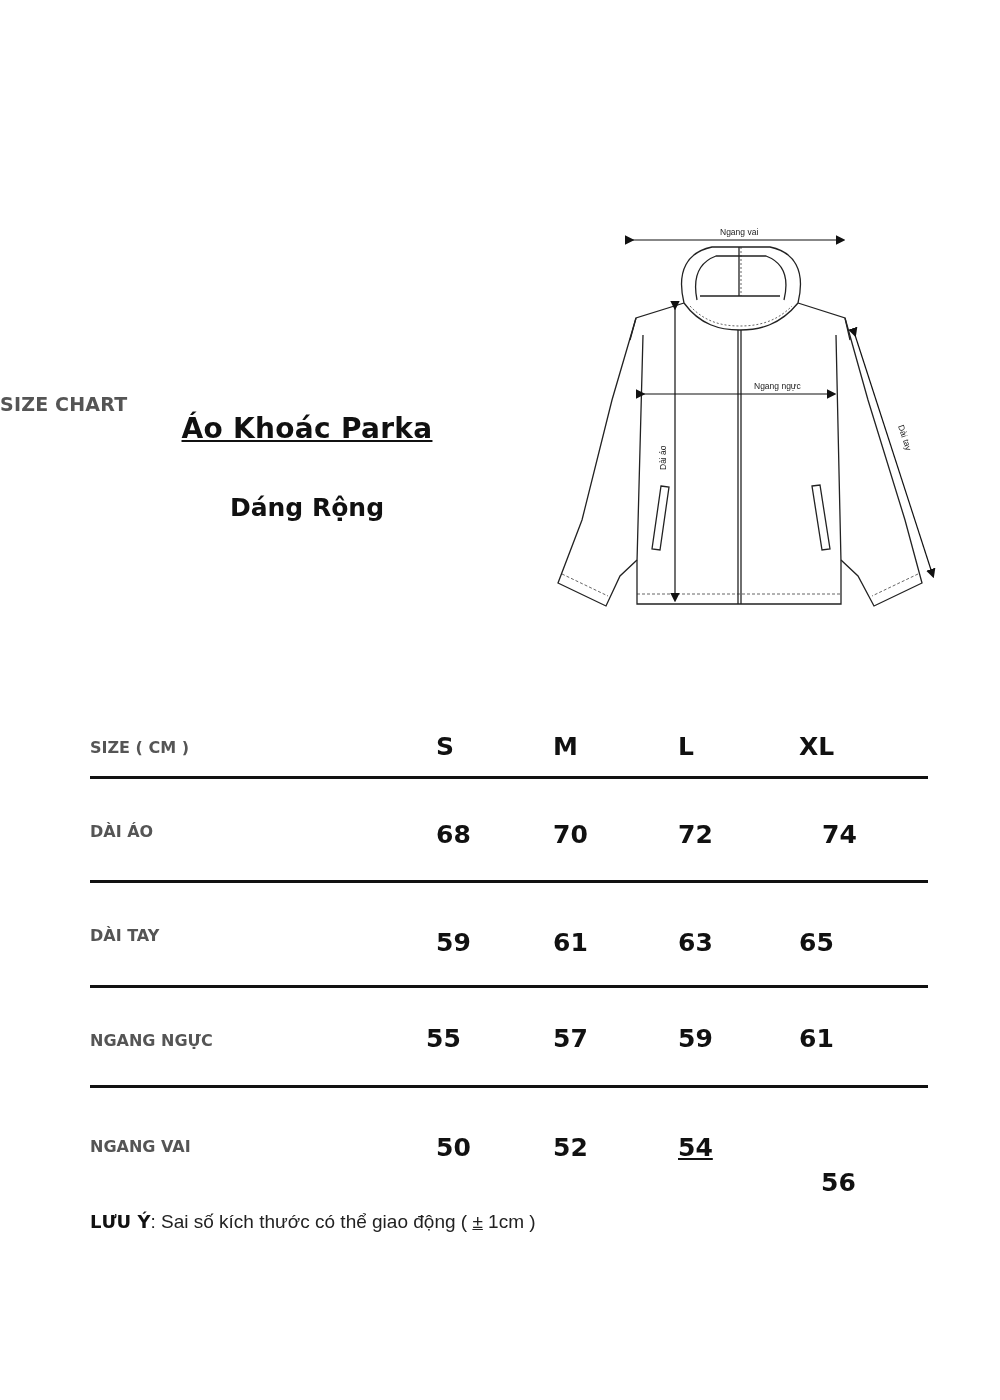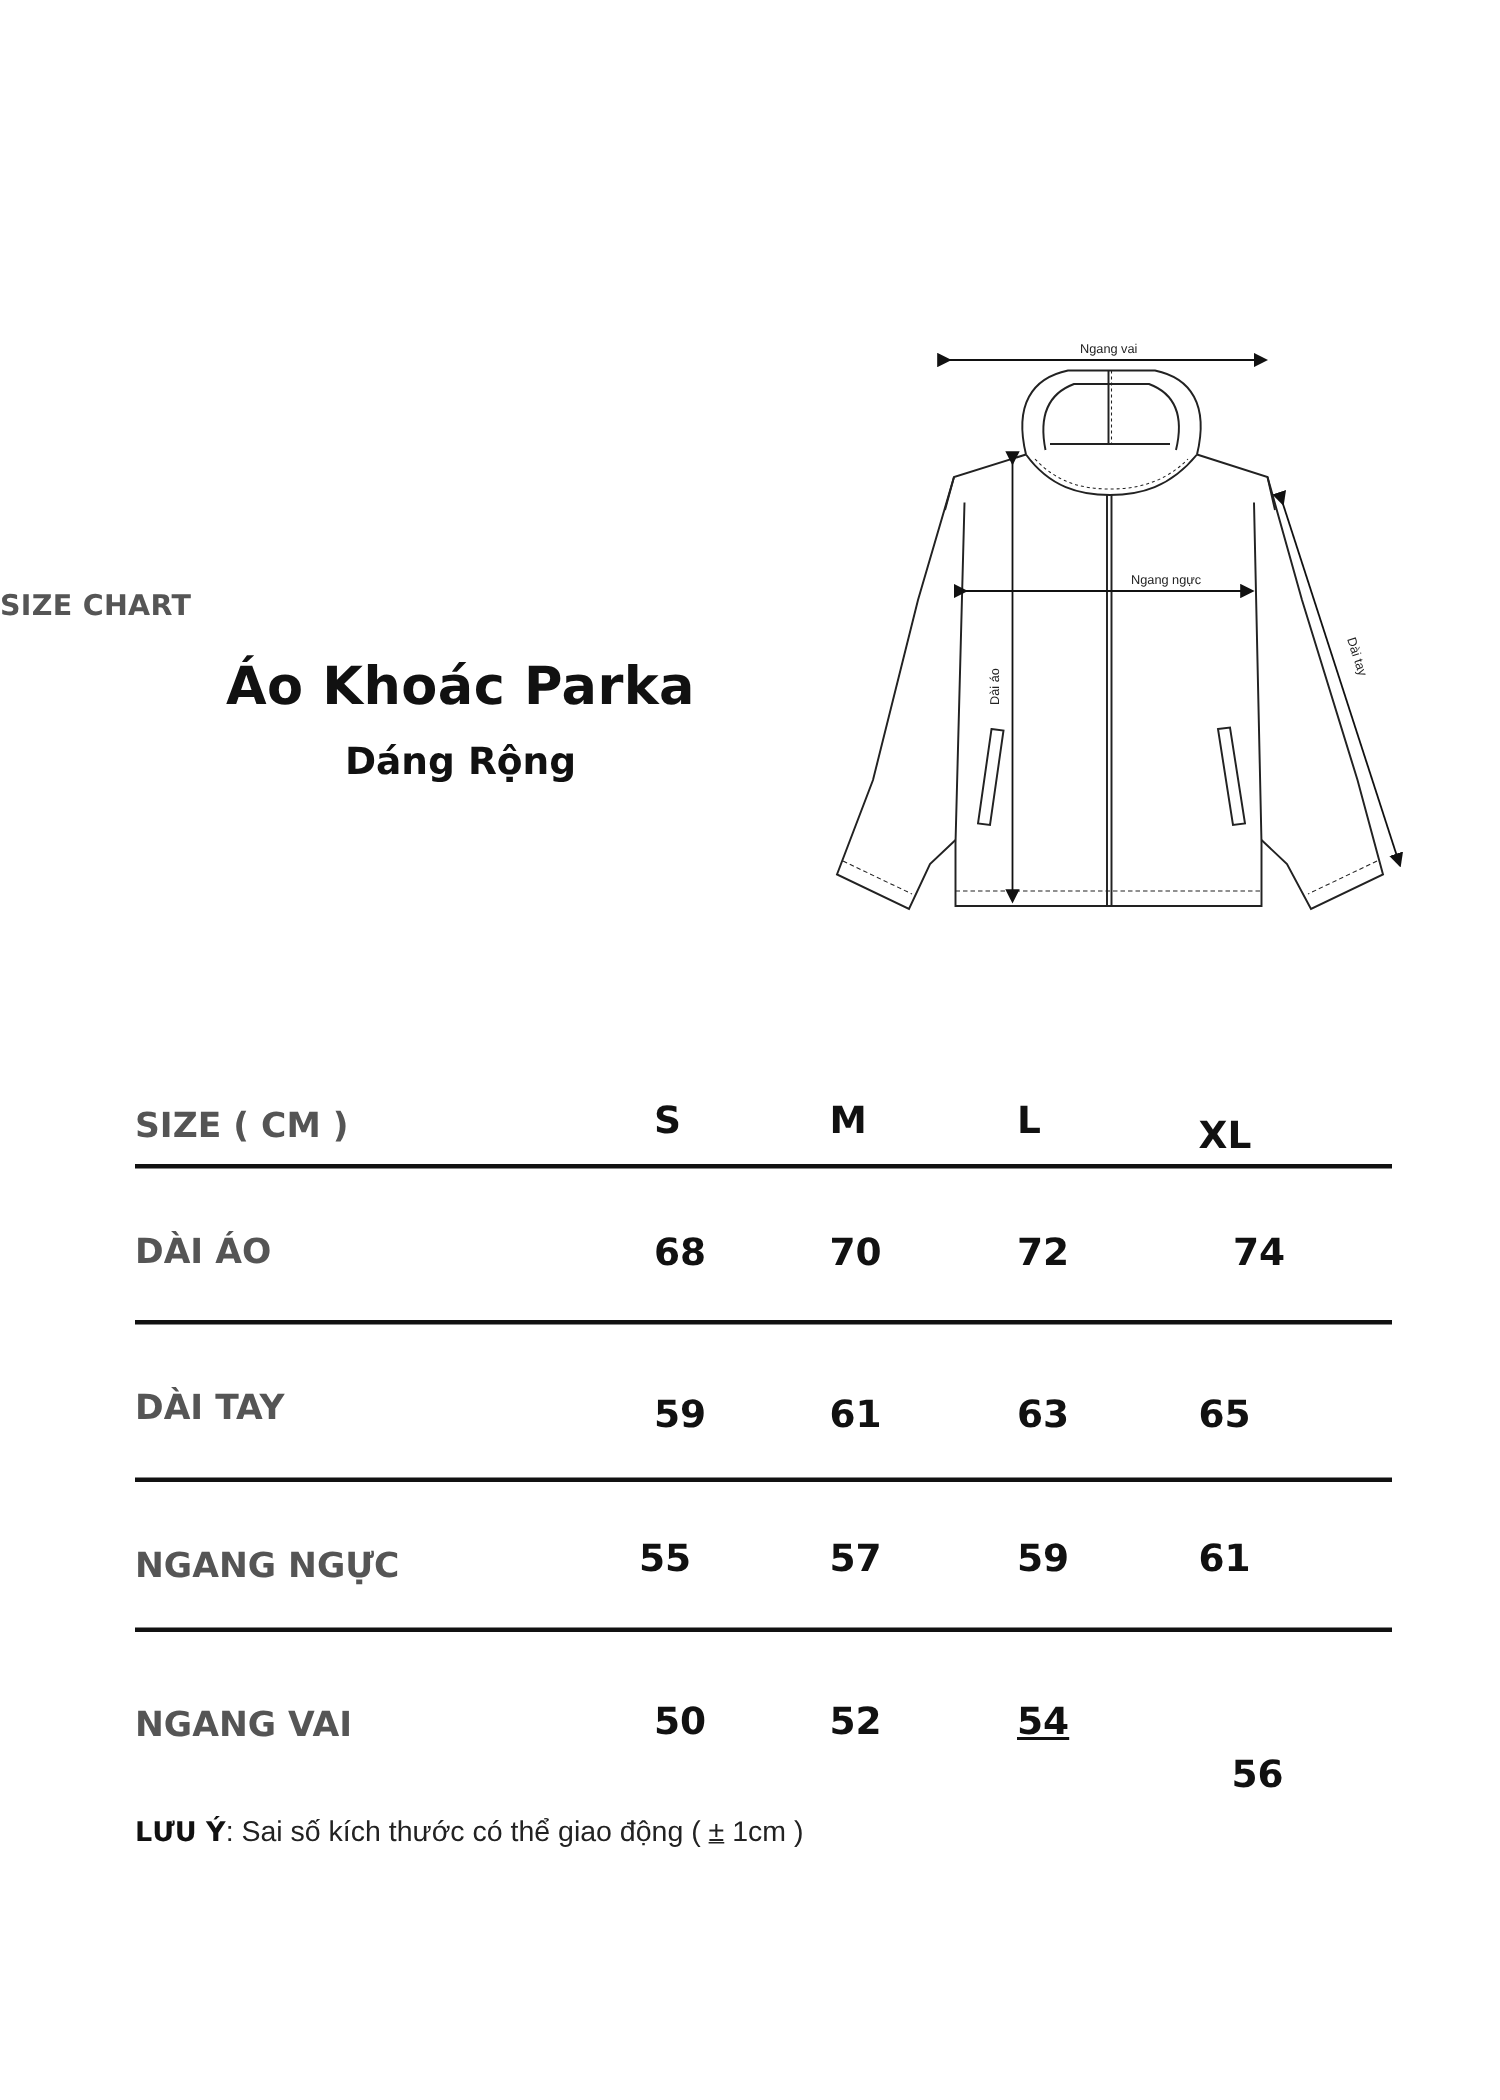"Áo Khoác Parka" .title { font-size: 35px -> 28px; text-decoration: none -> underline; top: 438px -> 412px }
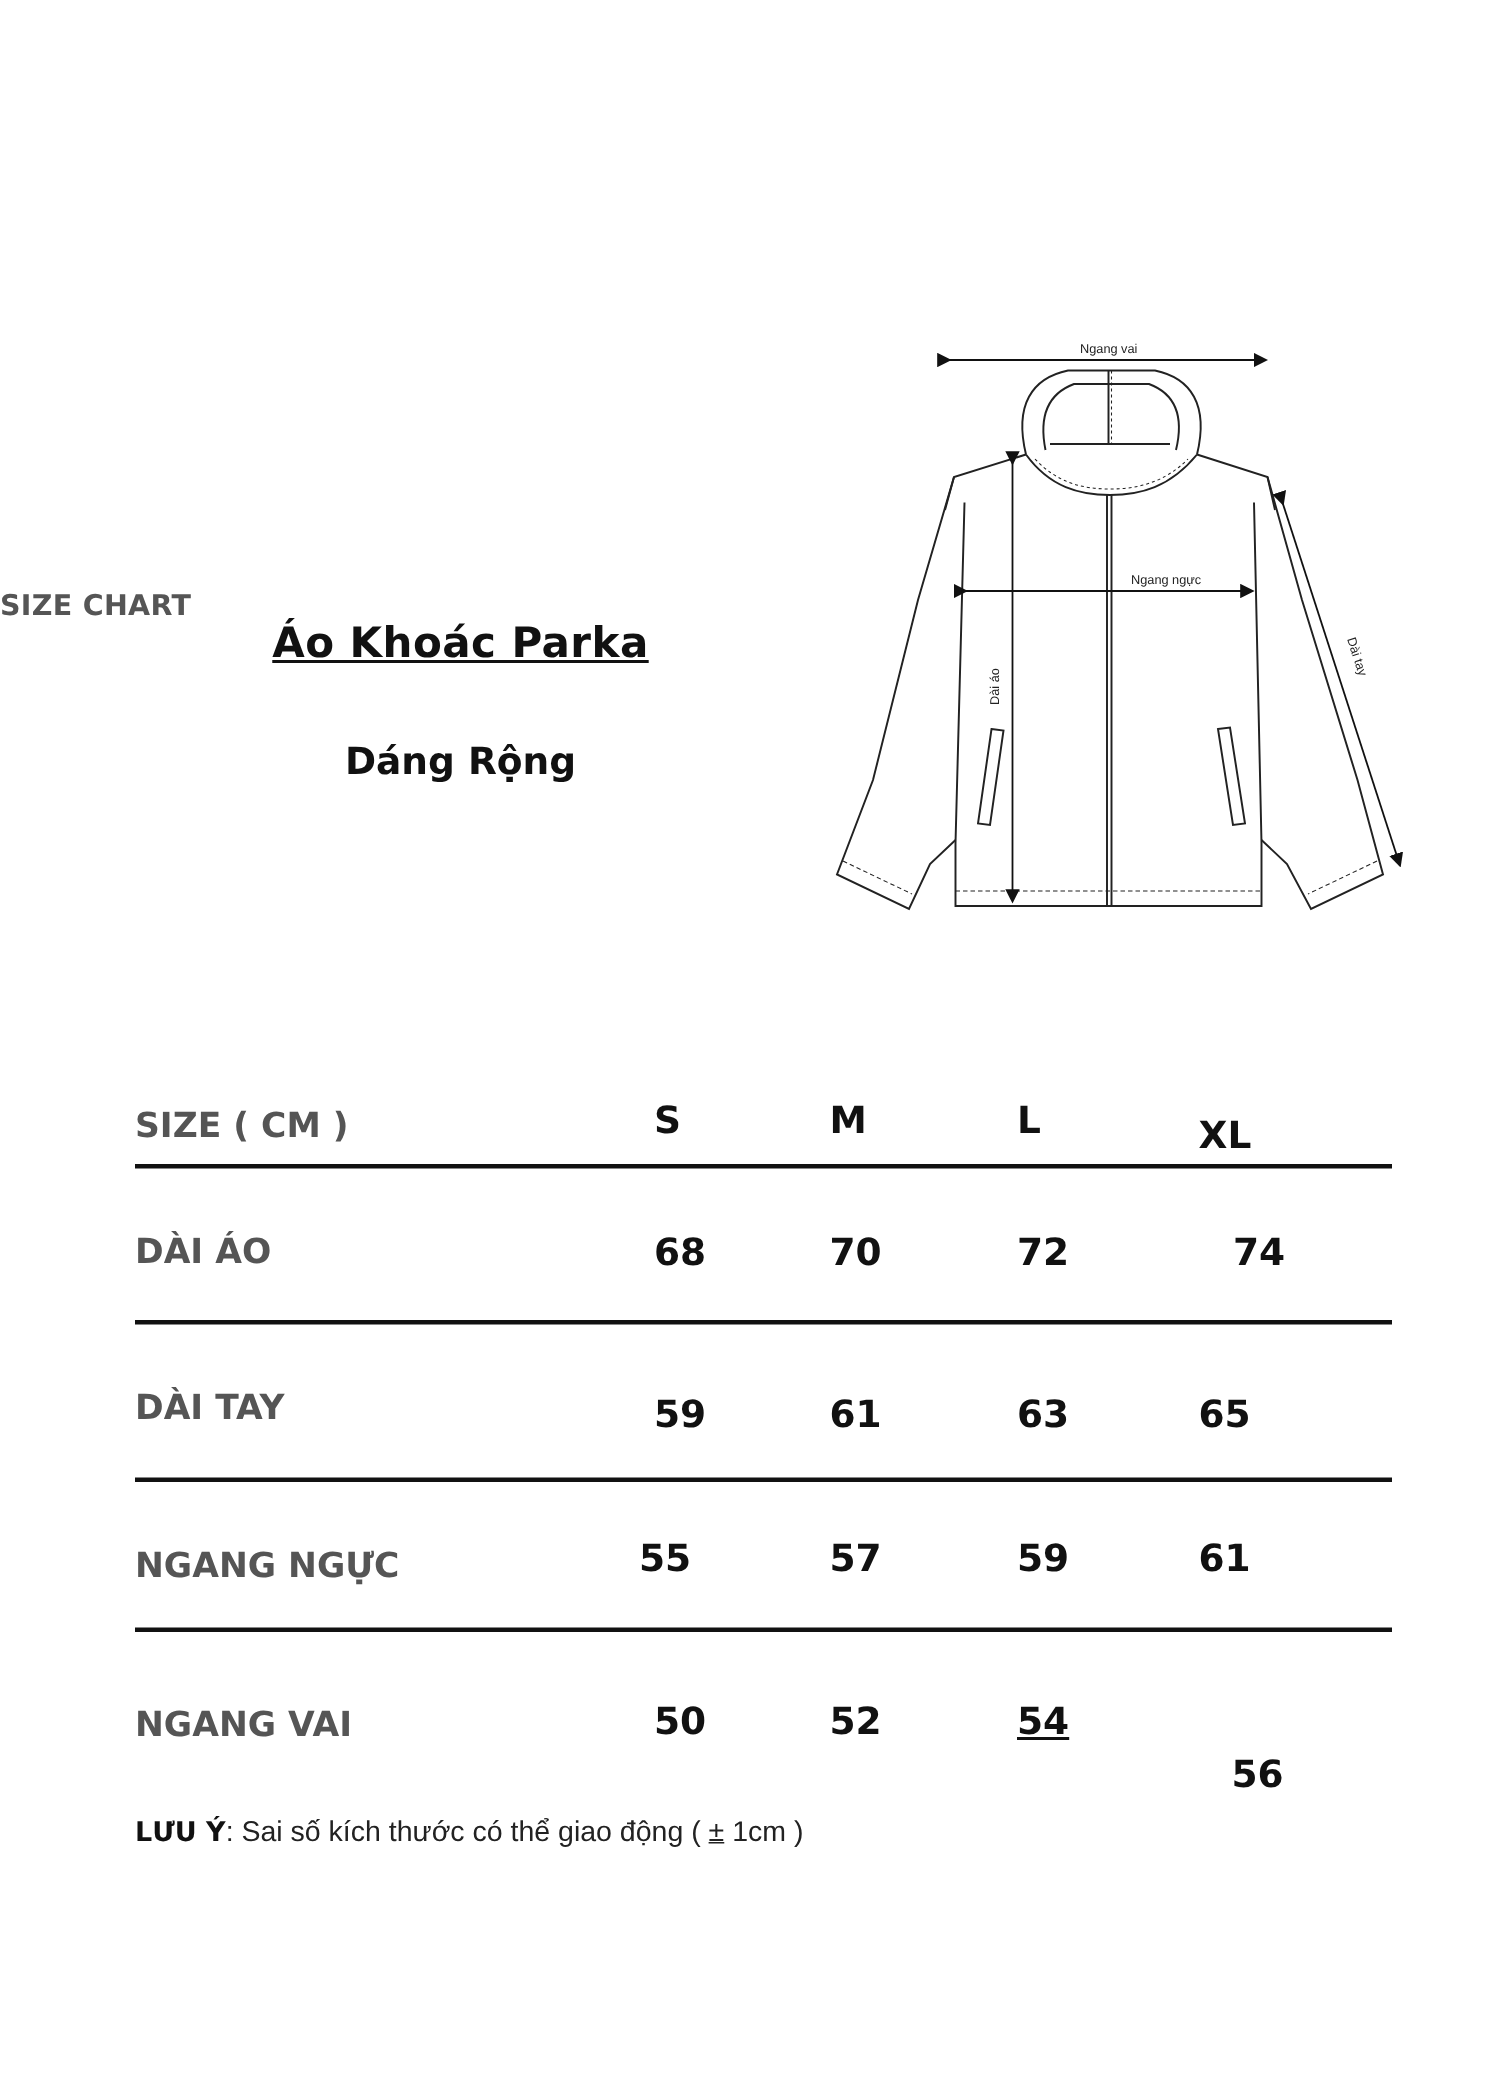"SIZE ( CM )" .row .label { font-size: 23px -> 16px }
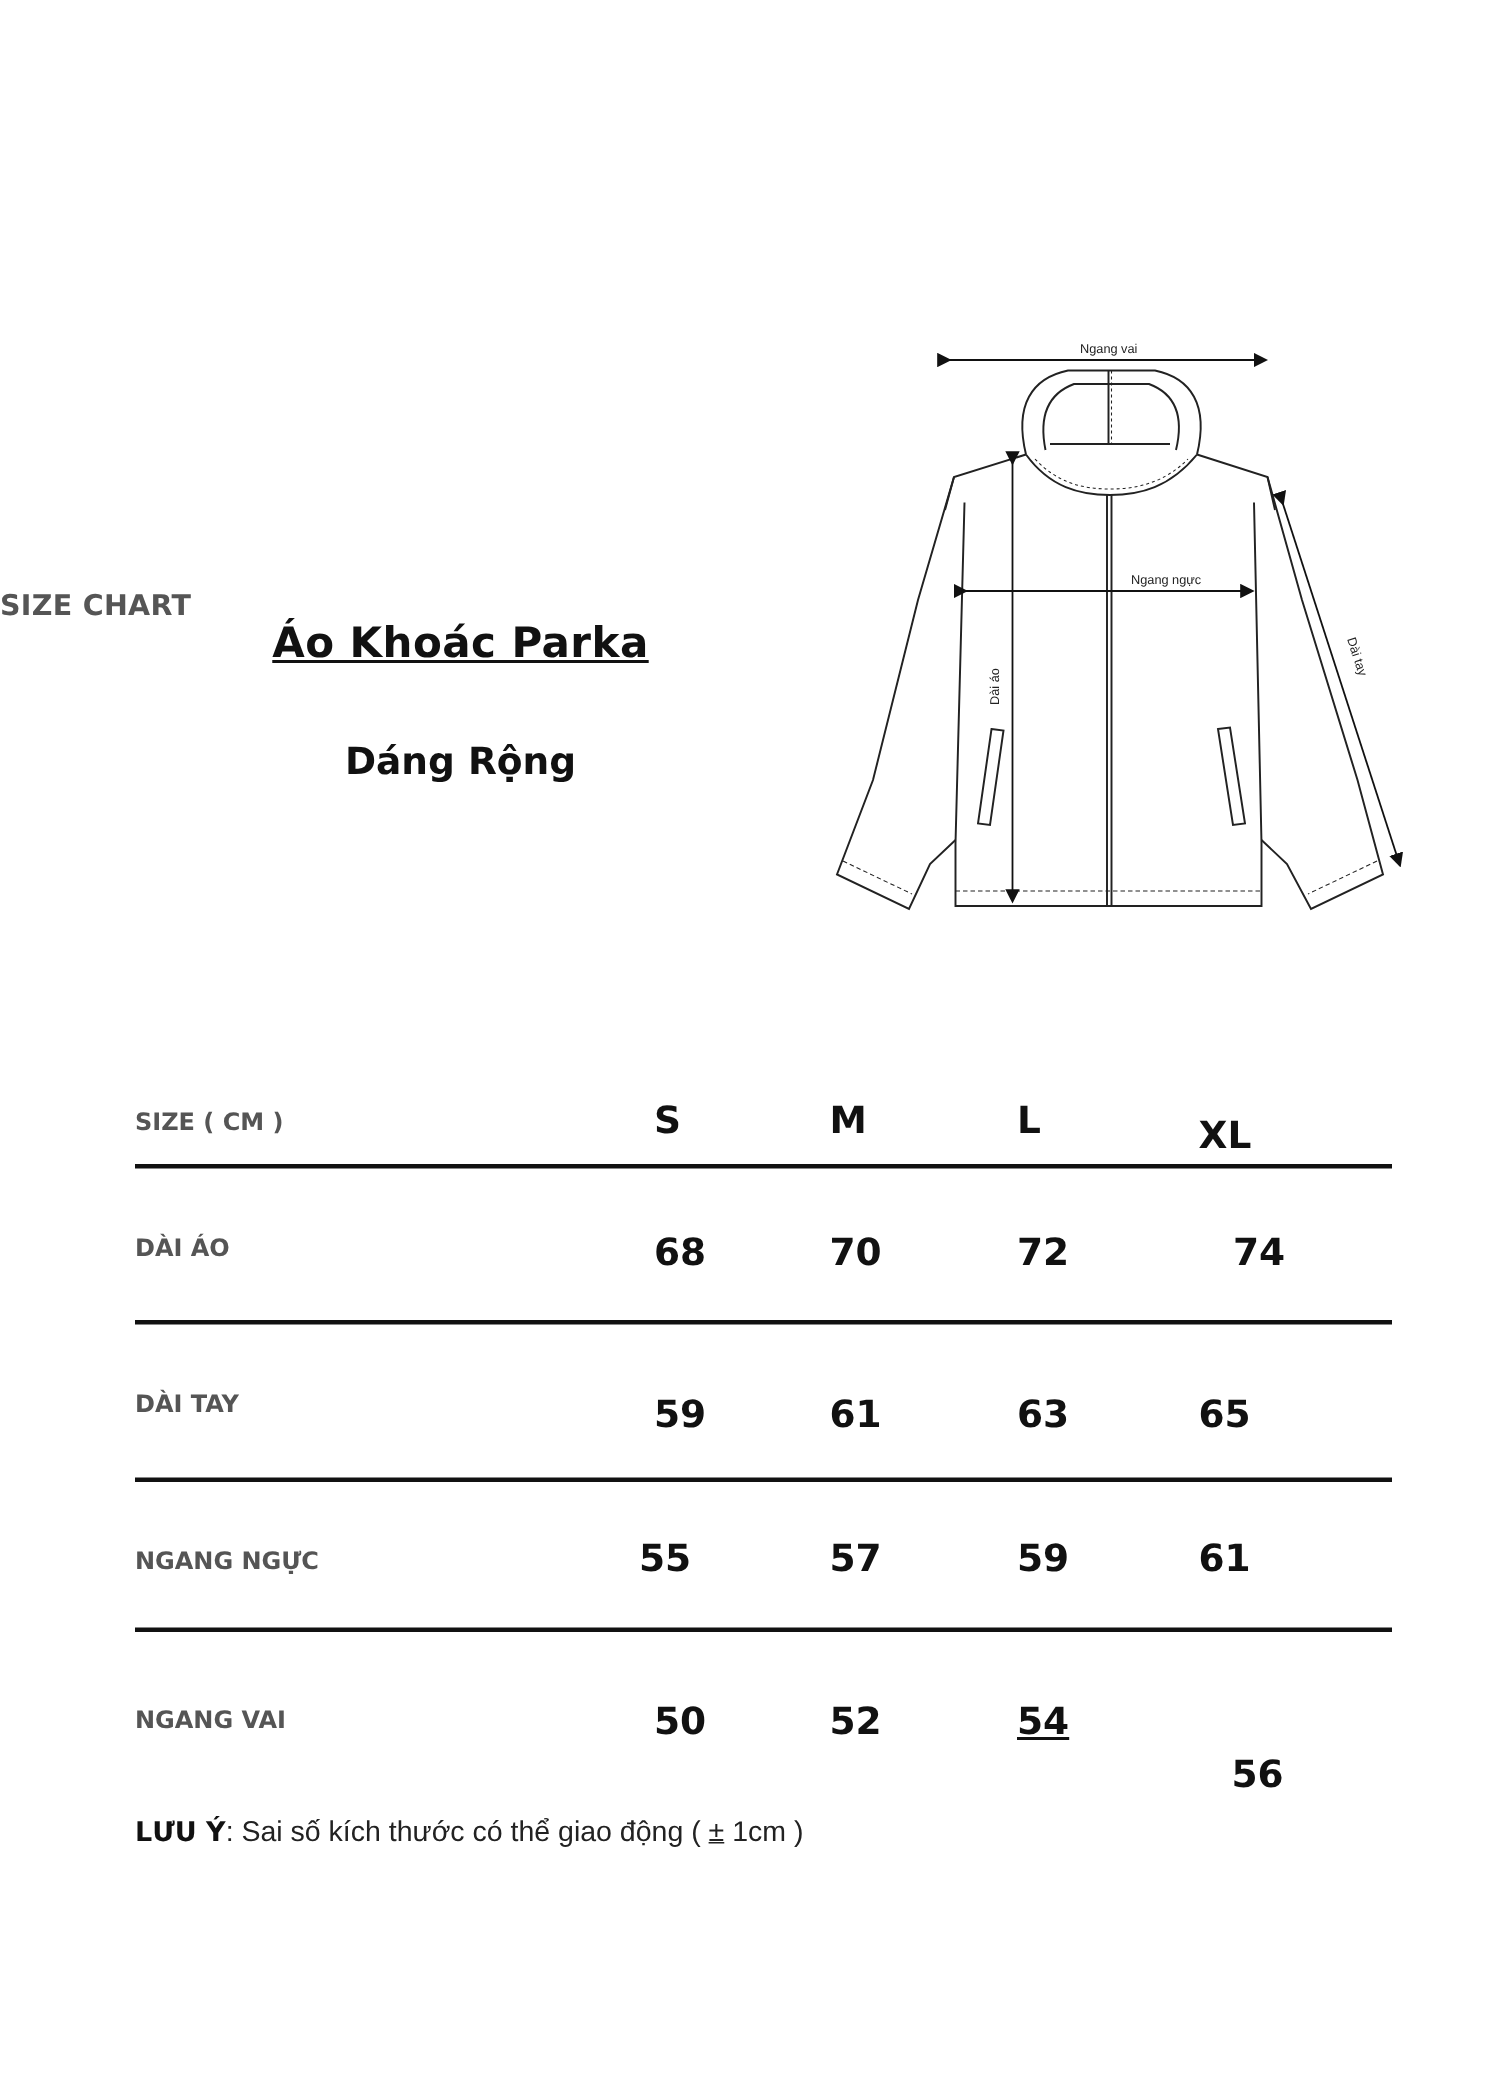"XL" span.cell { top: 14px -> 4px }
